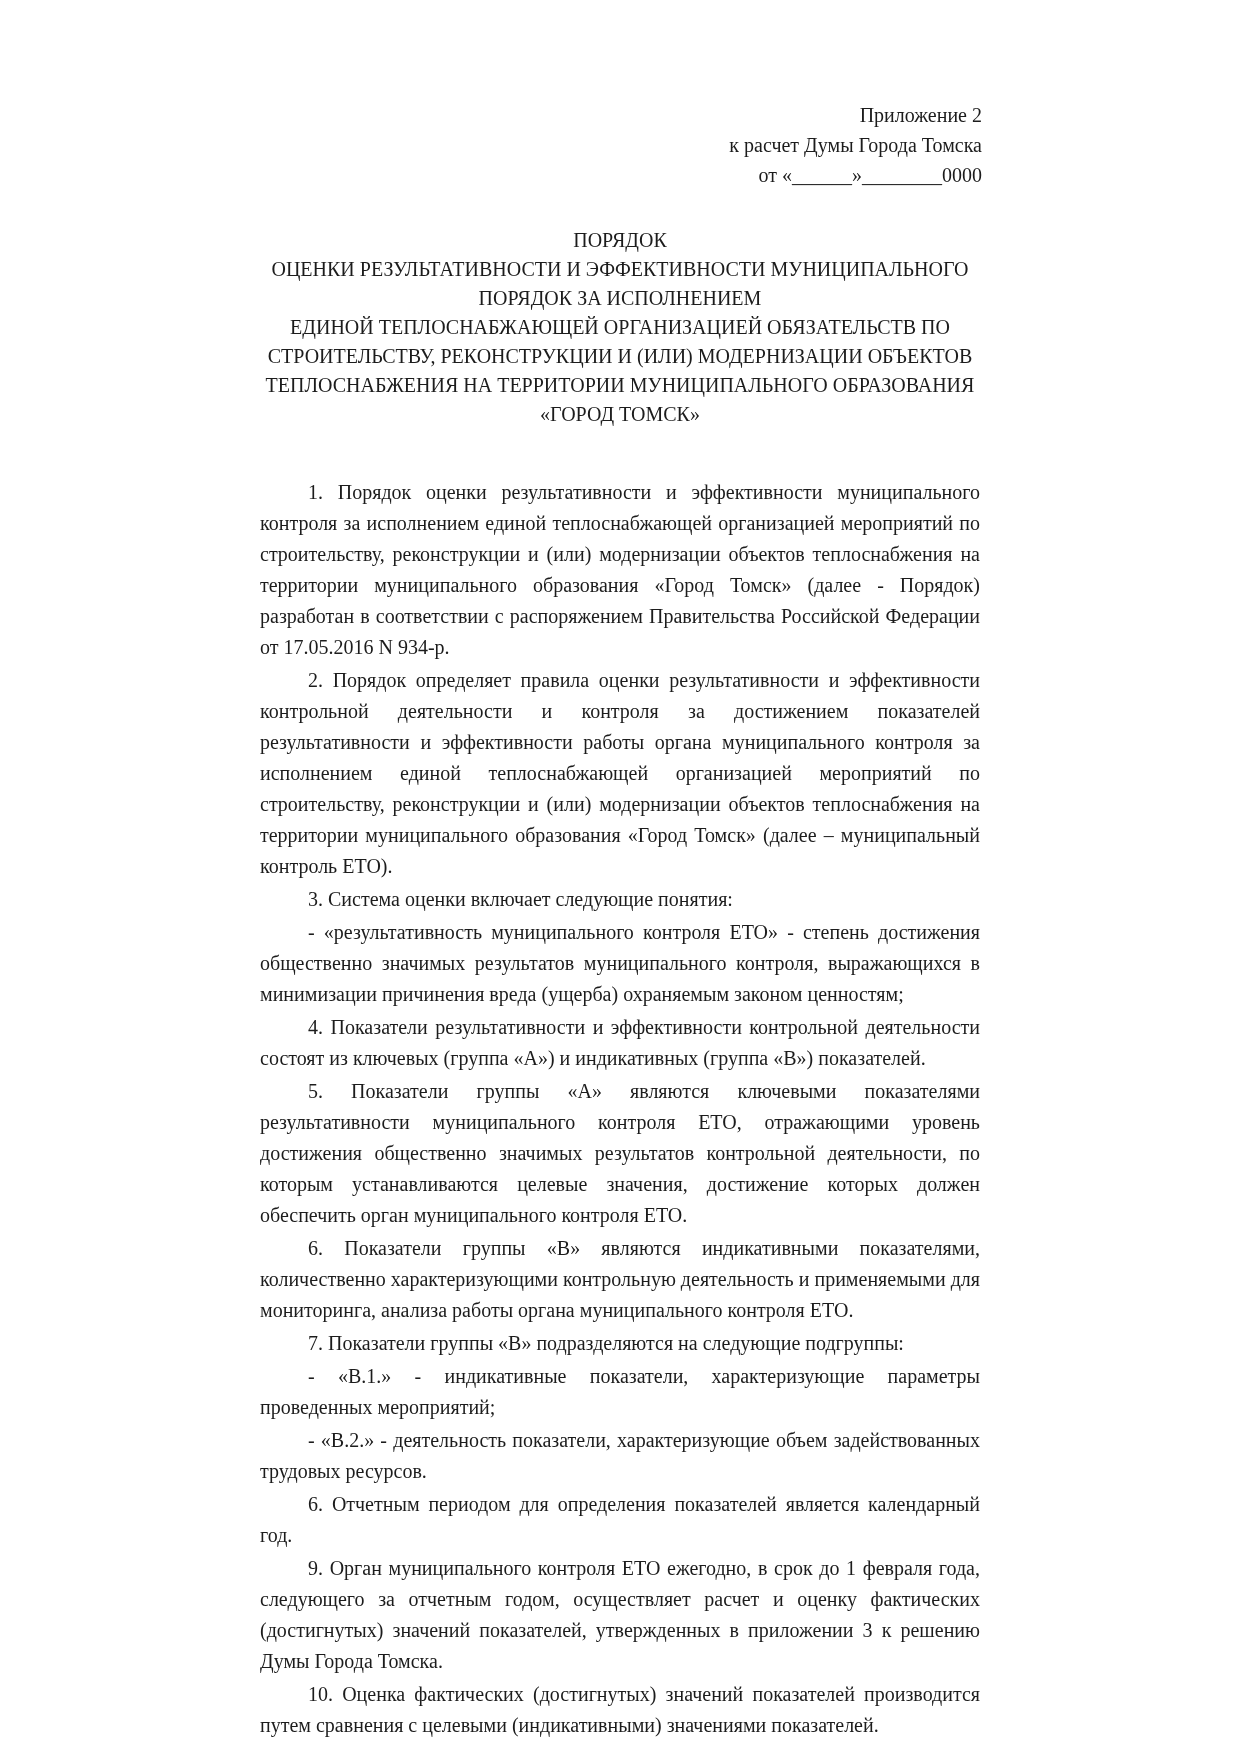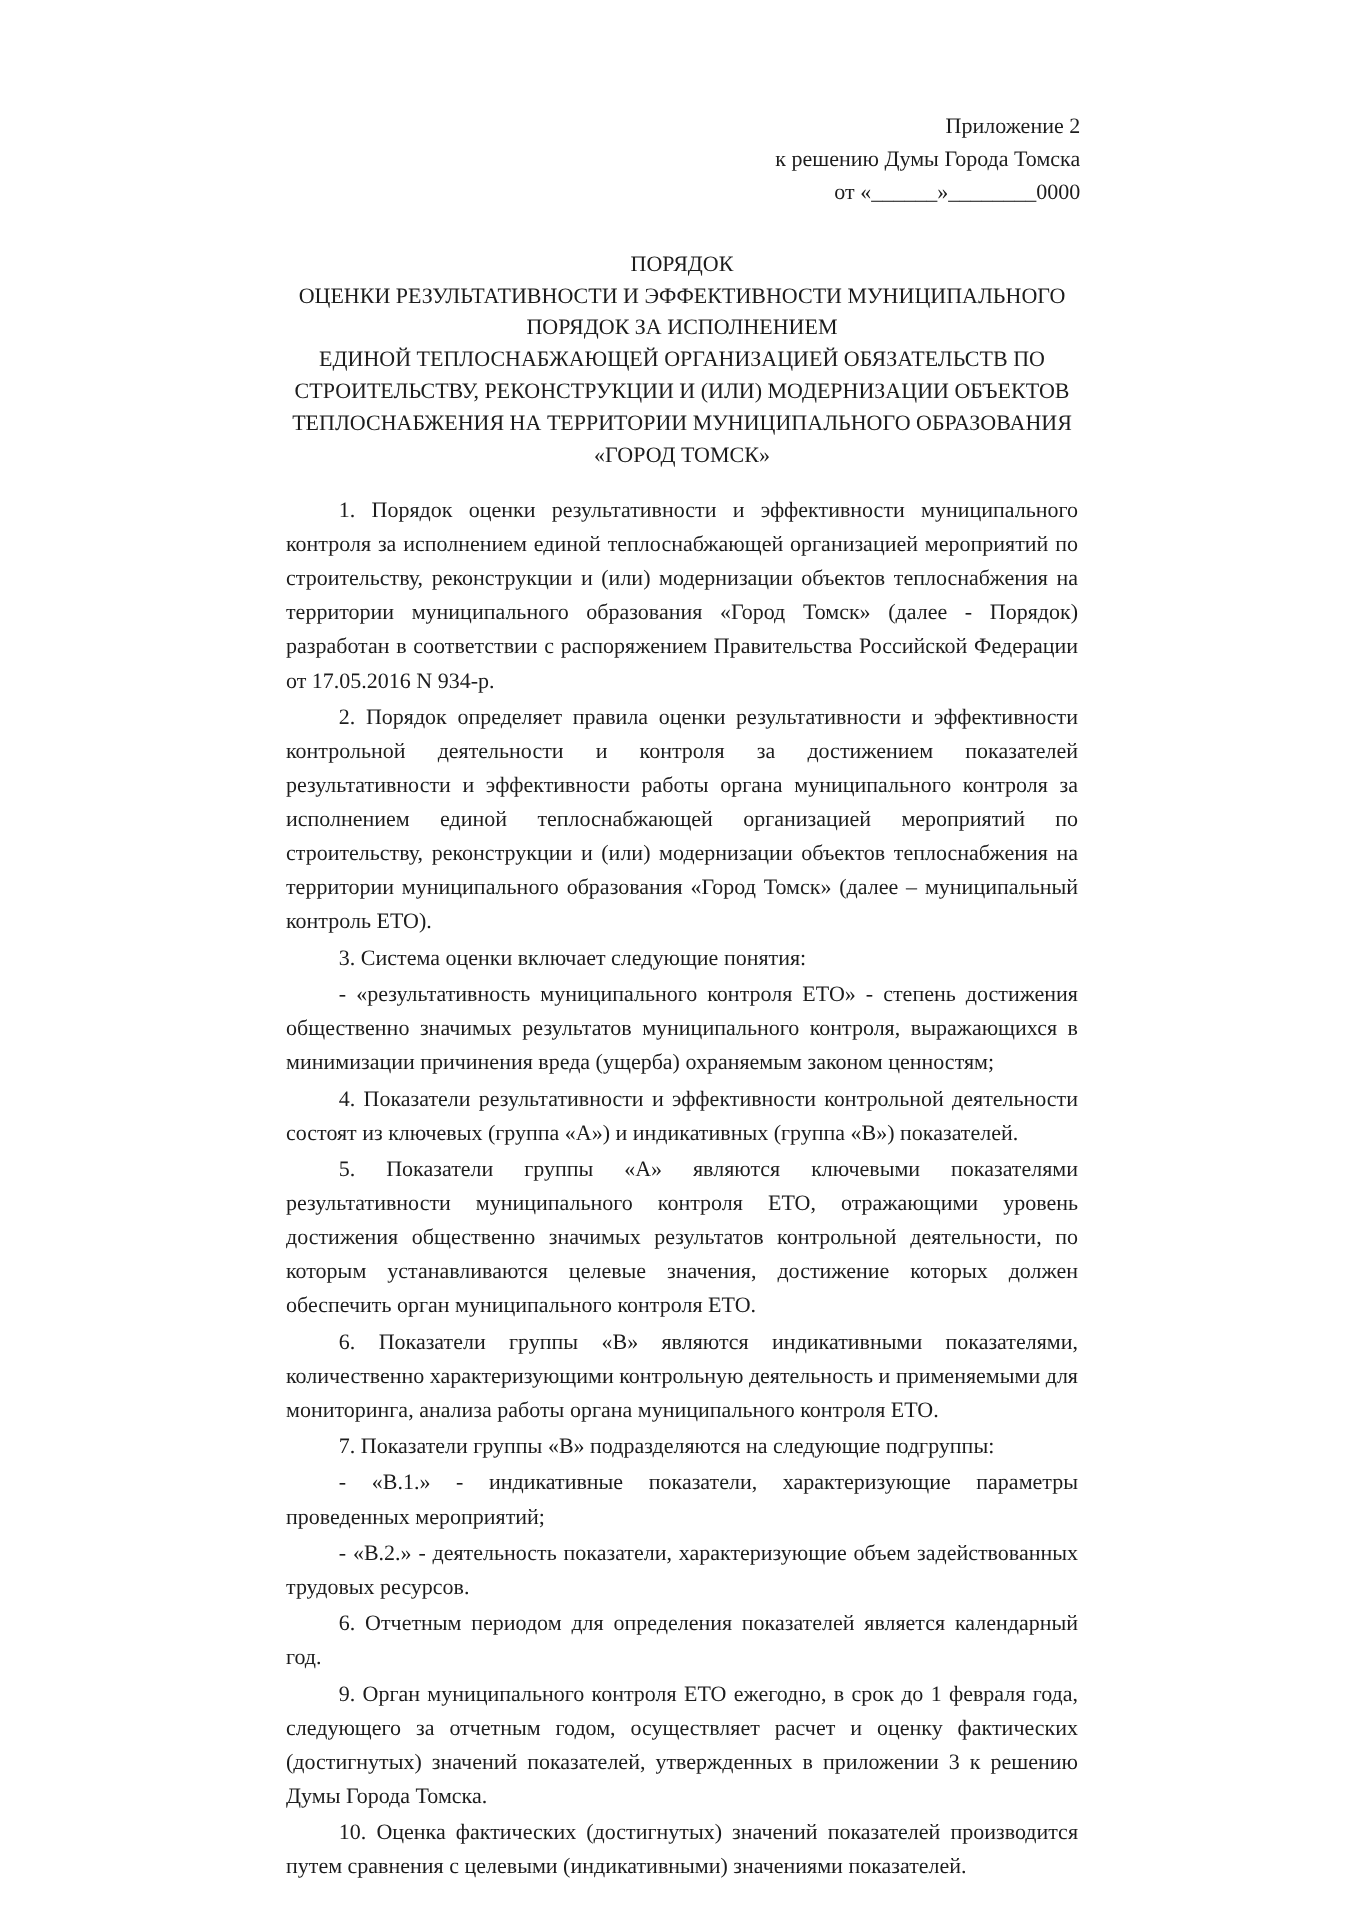"к решению Думы Города Томска" div { text: решению -> расчет }
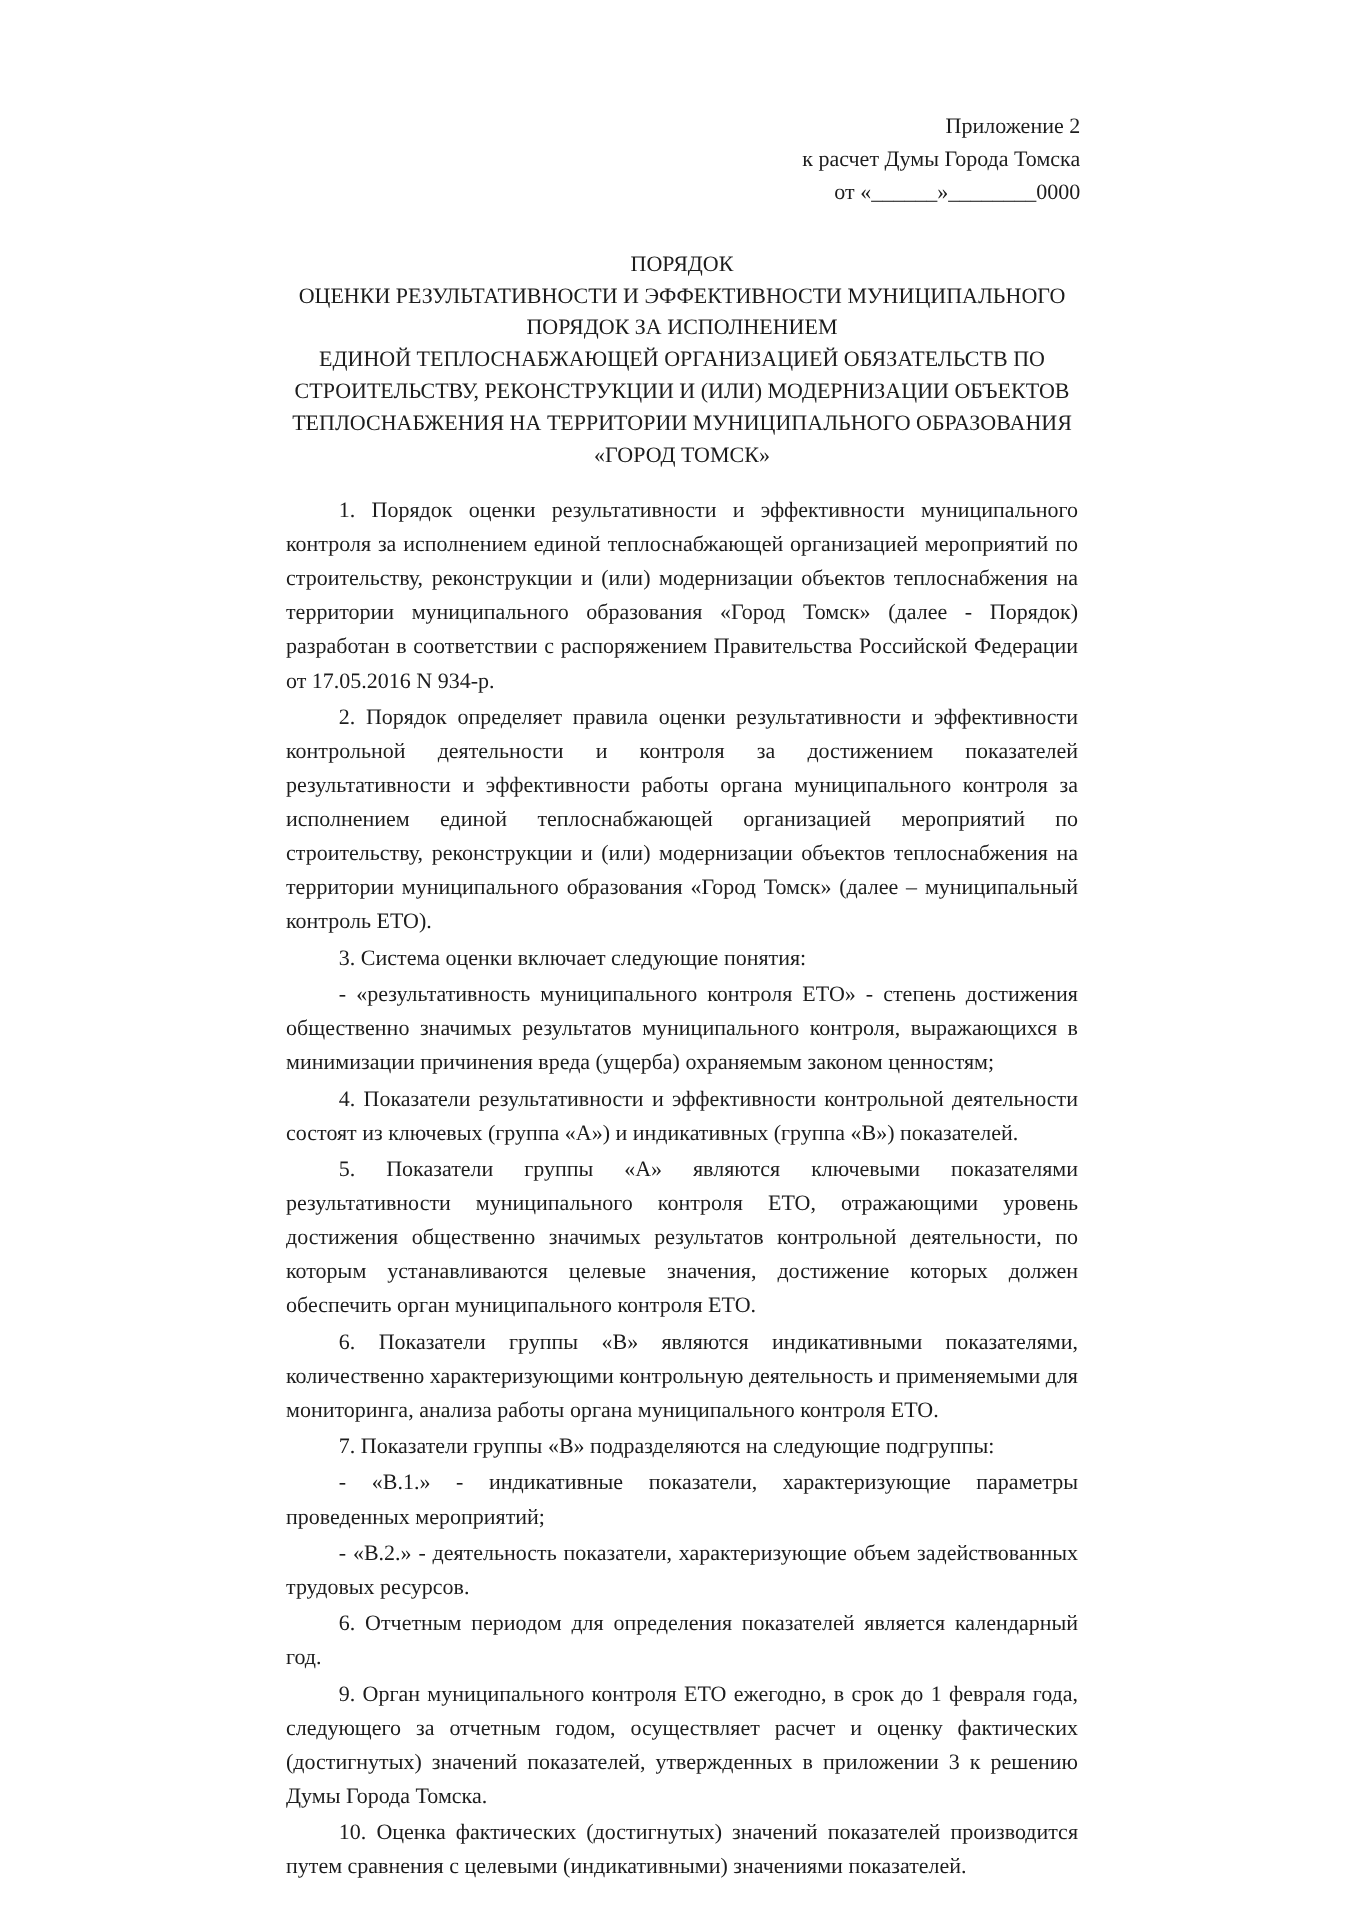"ПОРЯДОК" .title-block { margin-bottom: 20px -> 48px }
